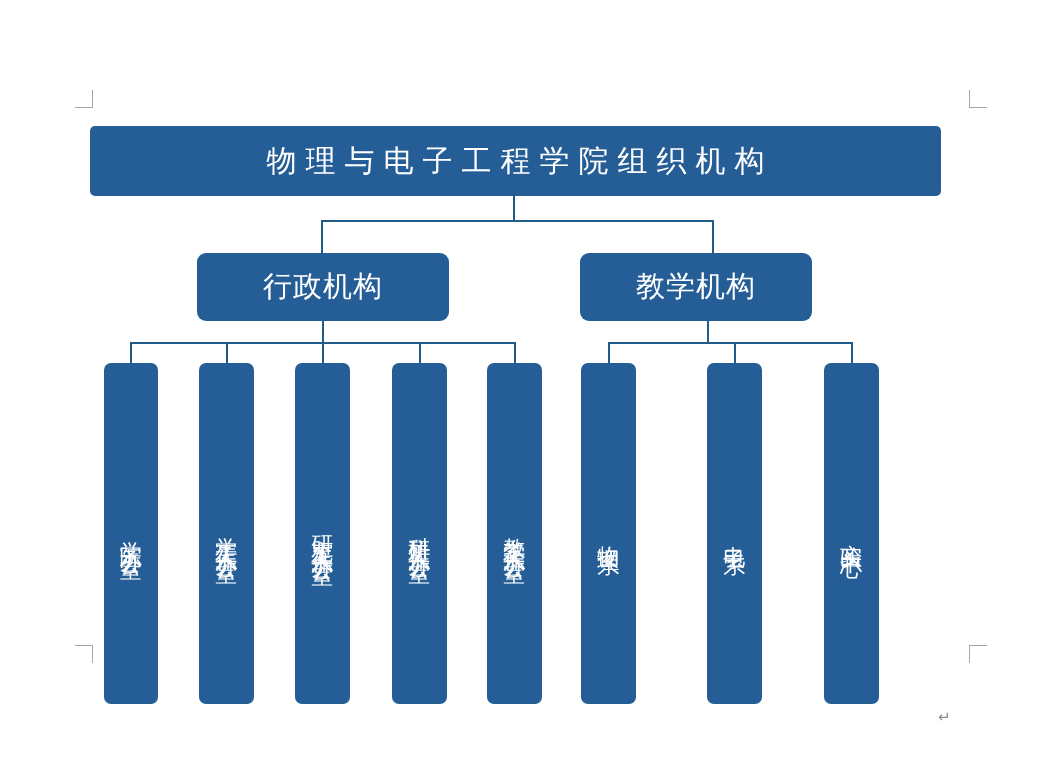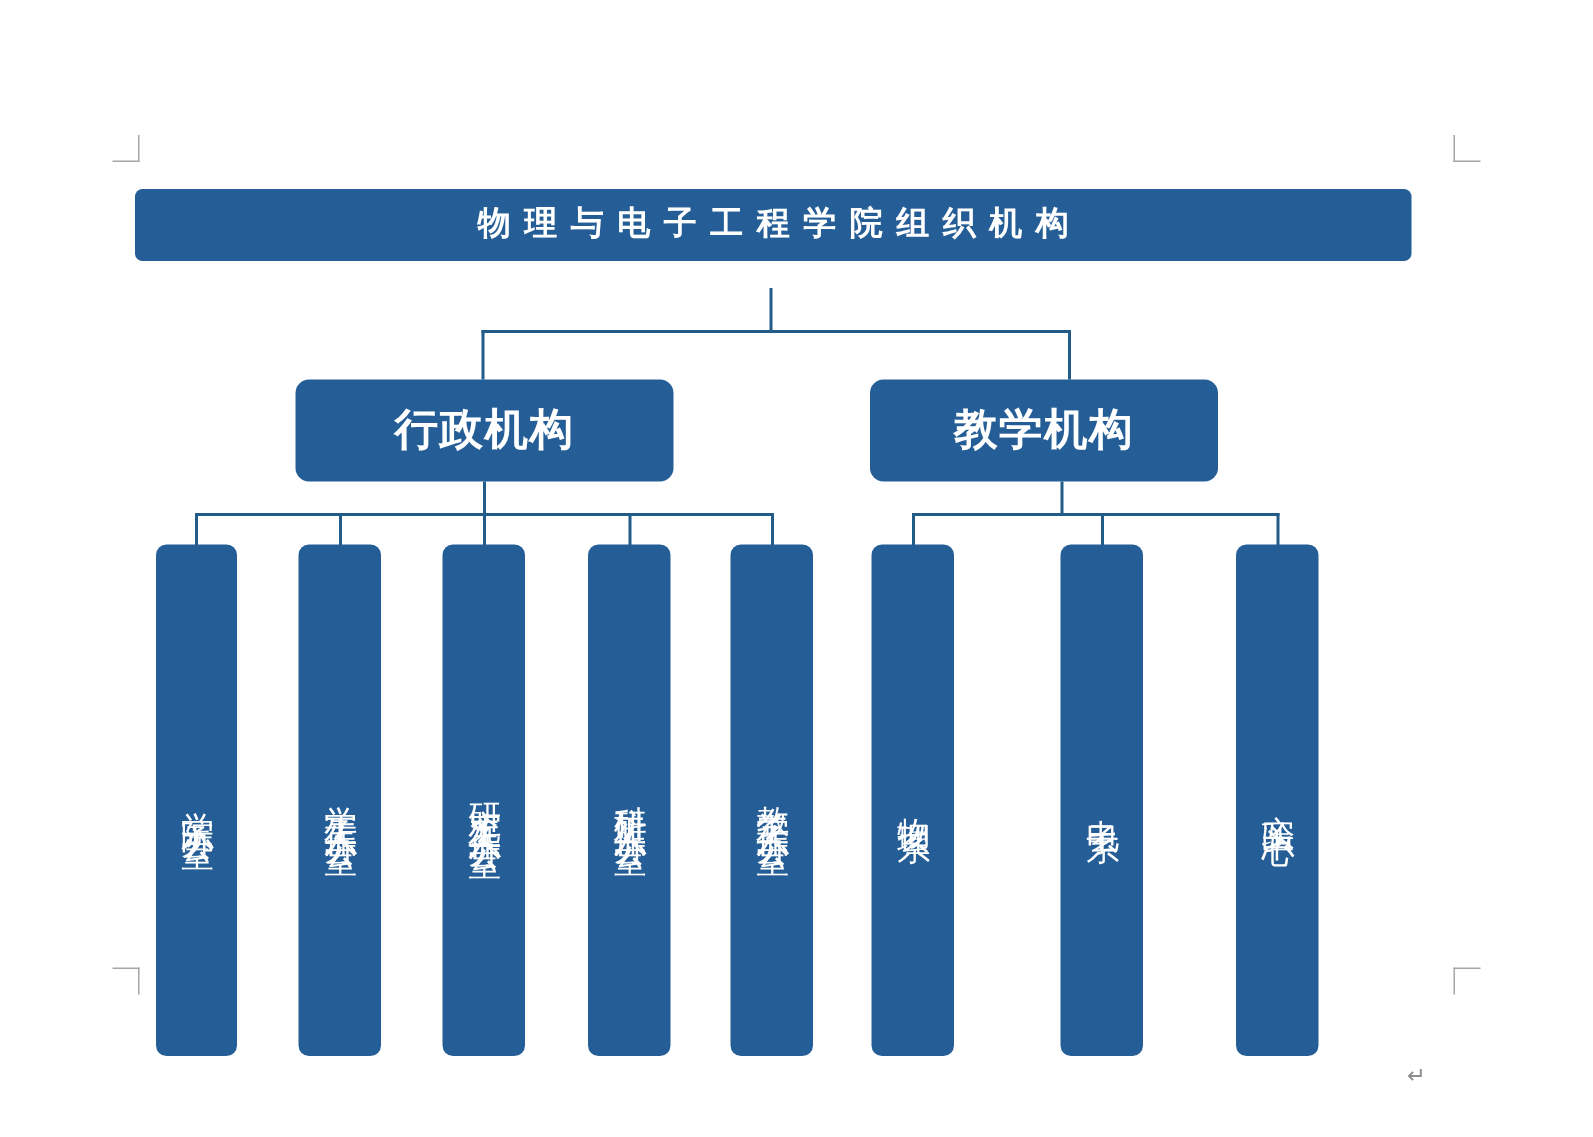"物理与电子工程学院组织机构" .node-title { font-size: 22px -> 30px; font-weight: 700 -> 400; height: 48px -> 70px }
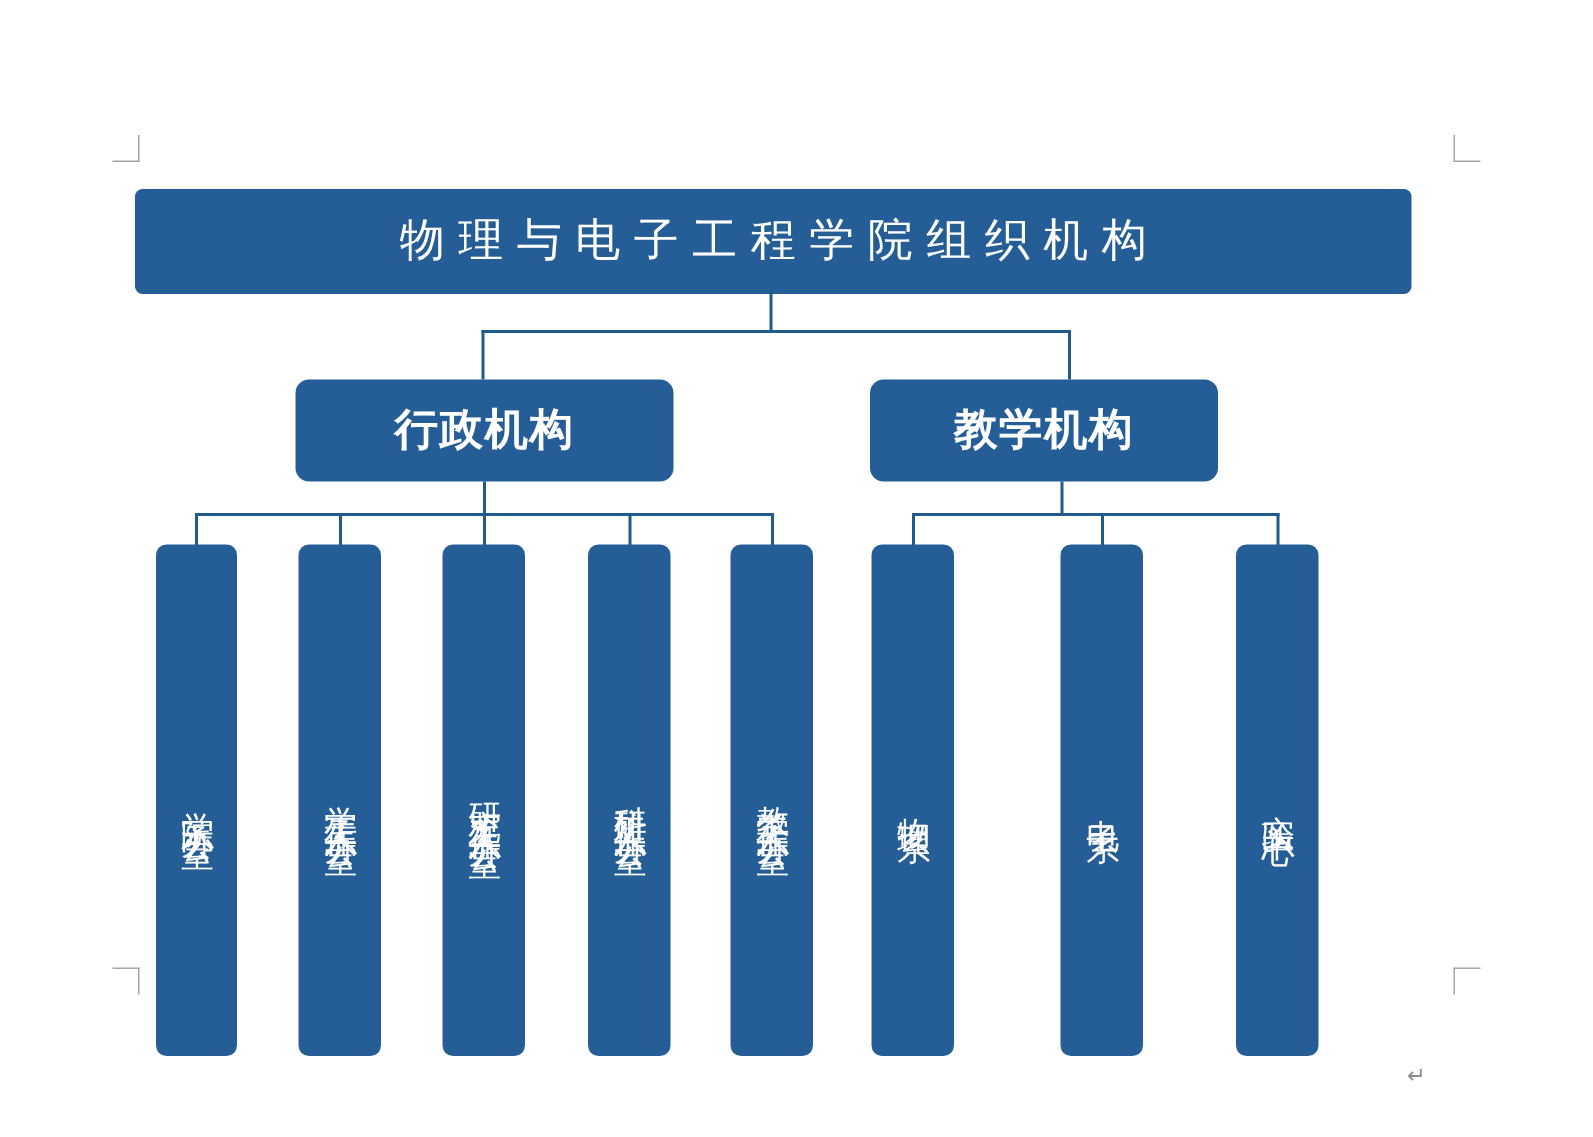"行政机构" .node-branch { font-weight: 700 -> 400 }
